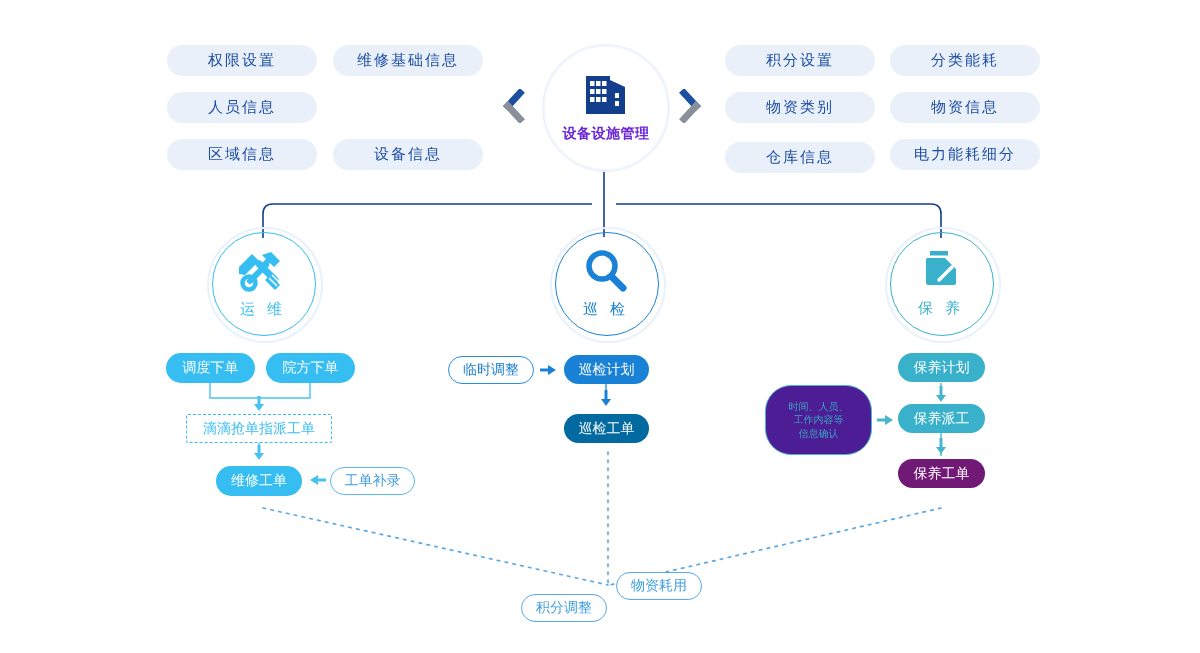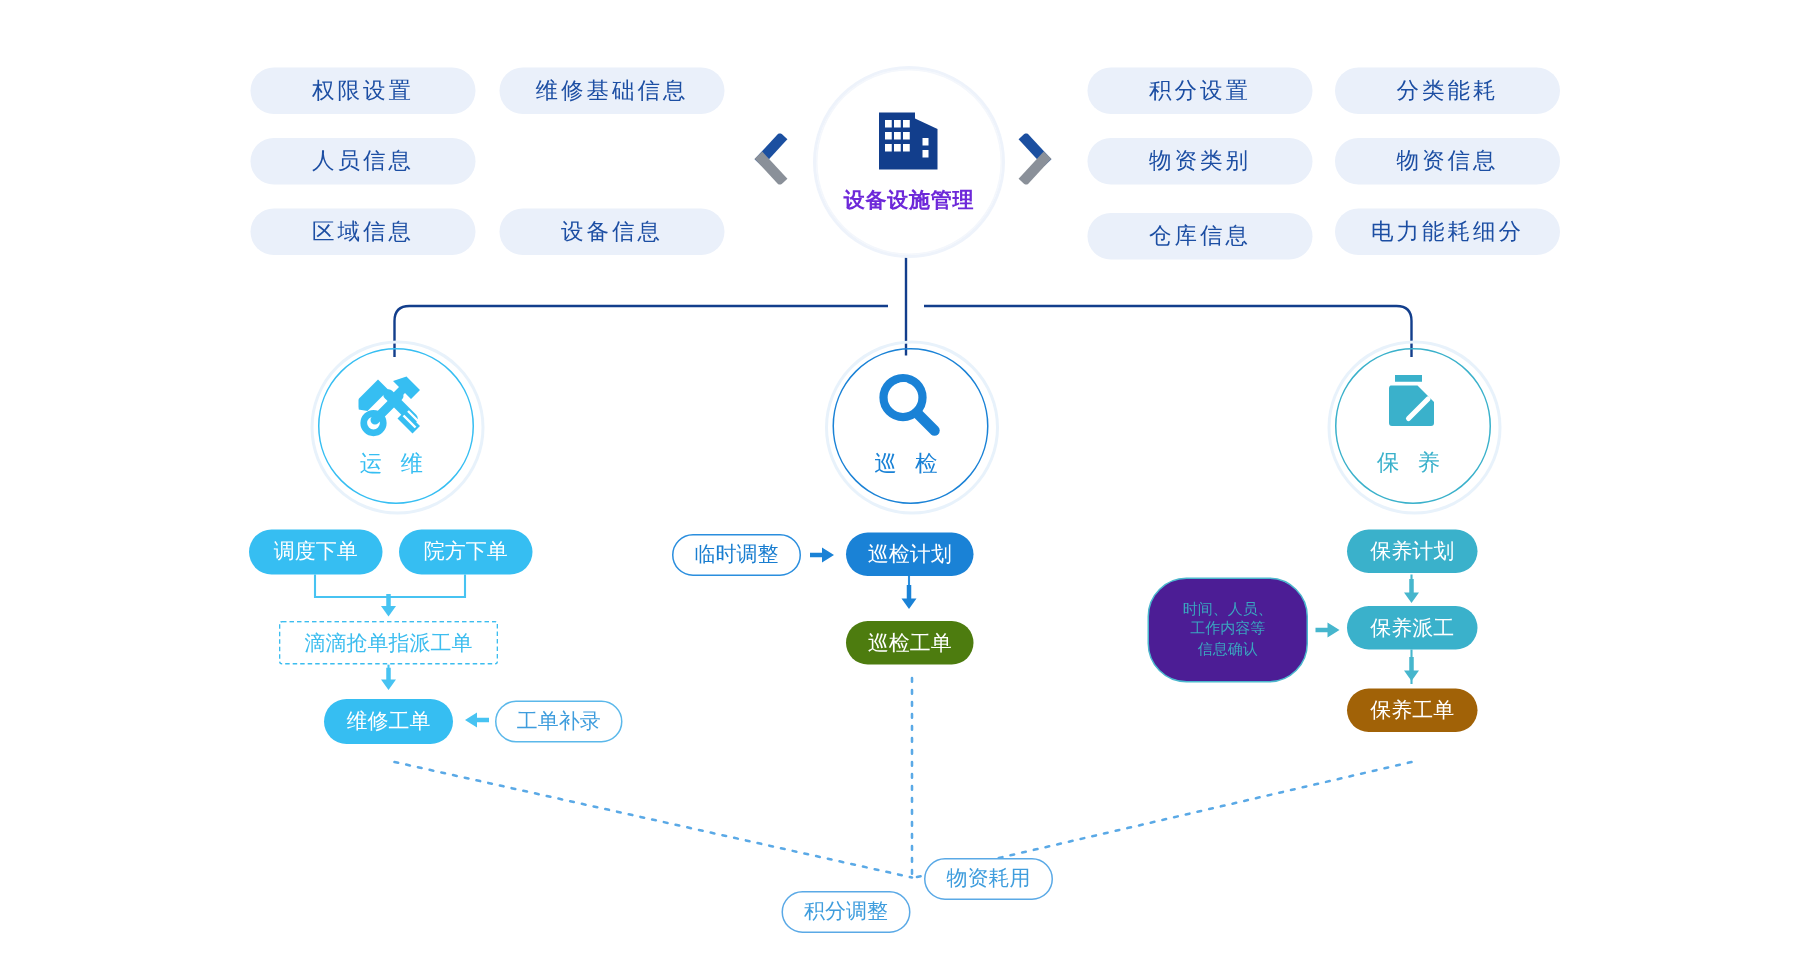"巡检工单" div.node { background: #4d7c0f -> #0369a1 }
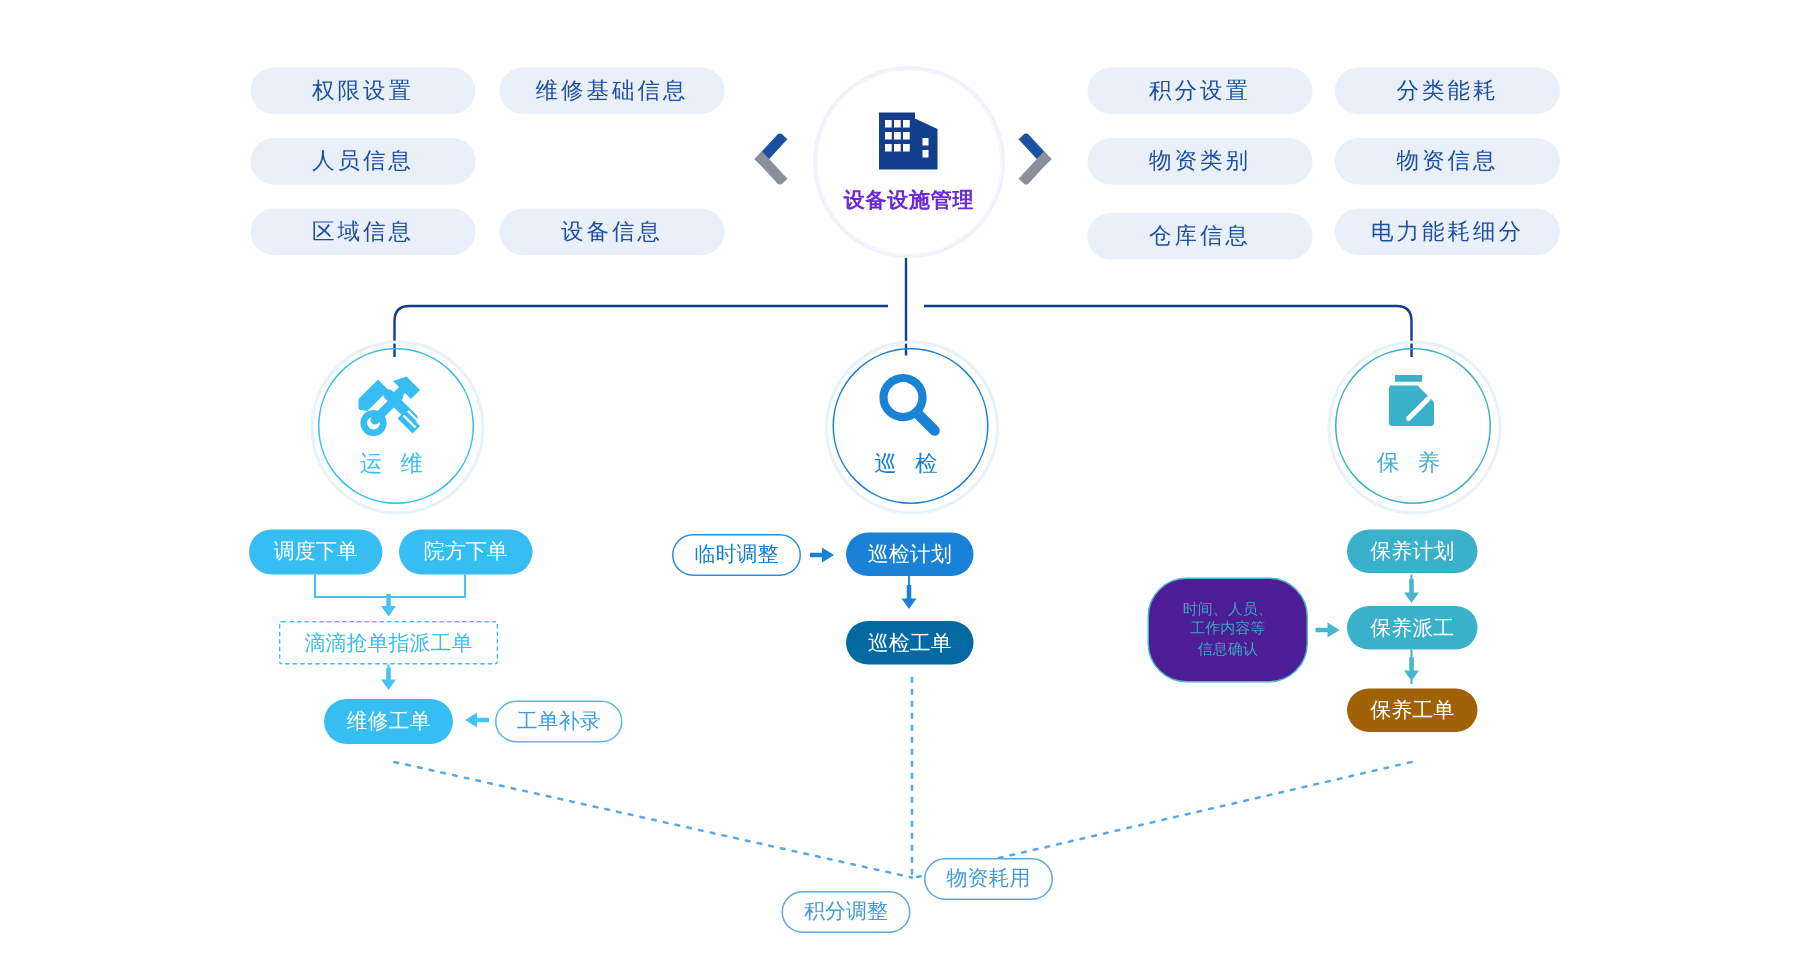"保养工单" div.node { background: #a16207 -> #701a75 }
